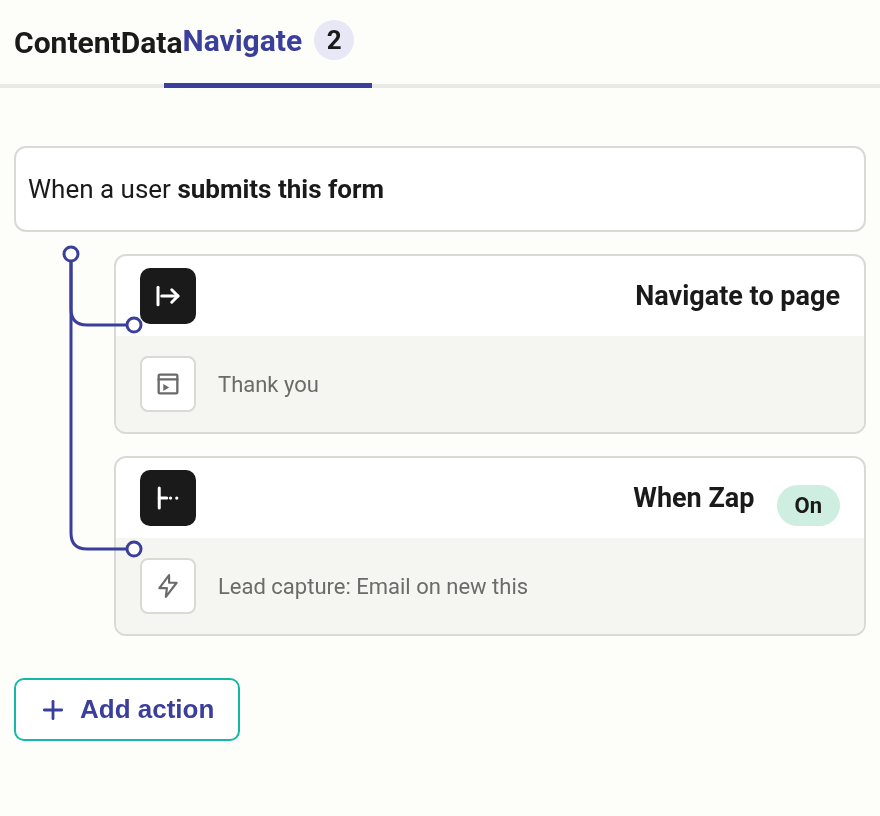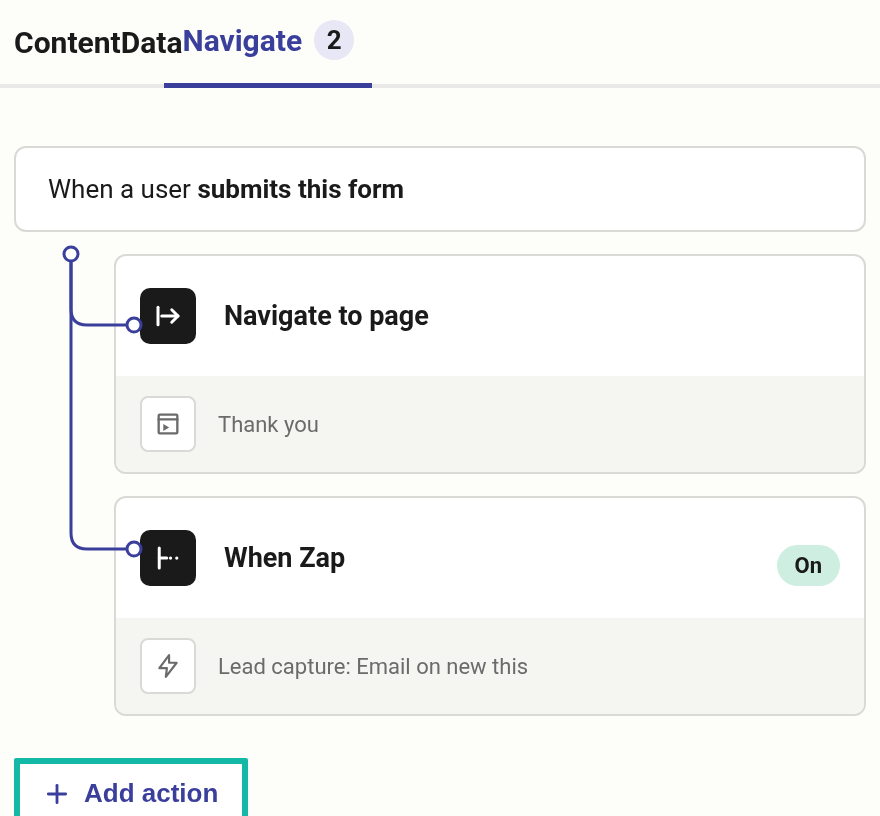"When a user submits this" .trigger-card { padding: 26px 32px -> 26px 12px }
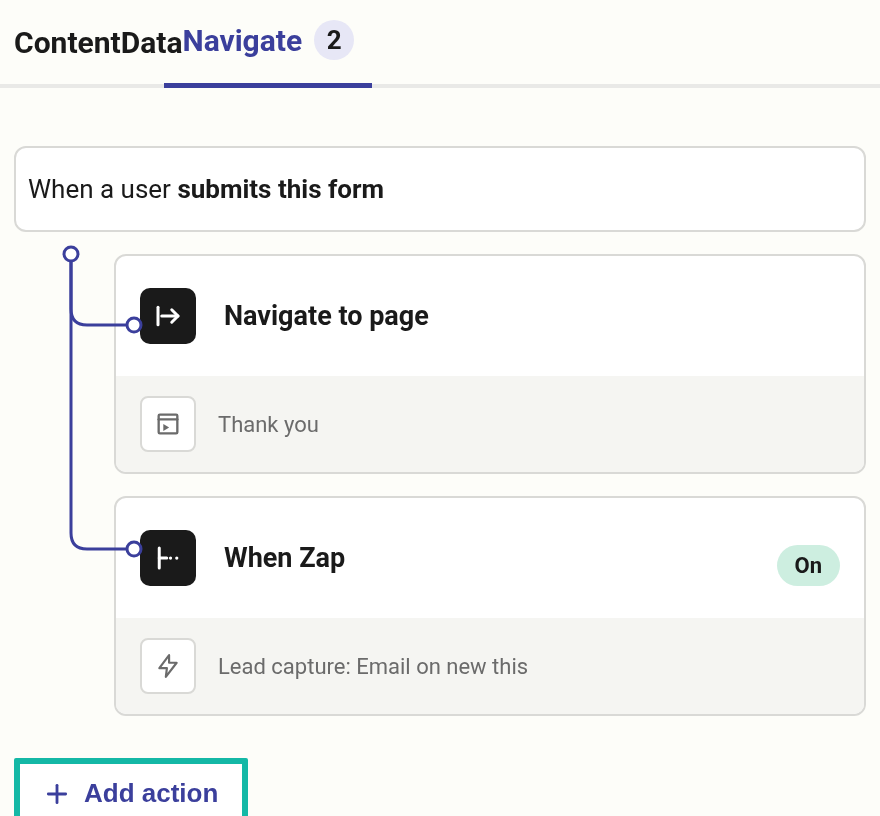"Navigate to page" .action-header { gap: 28px -> 22px; padding: 32px 24px -> 12px 24px; text-align: none -> right }
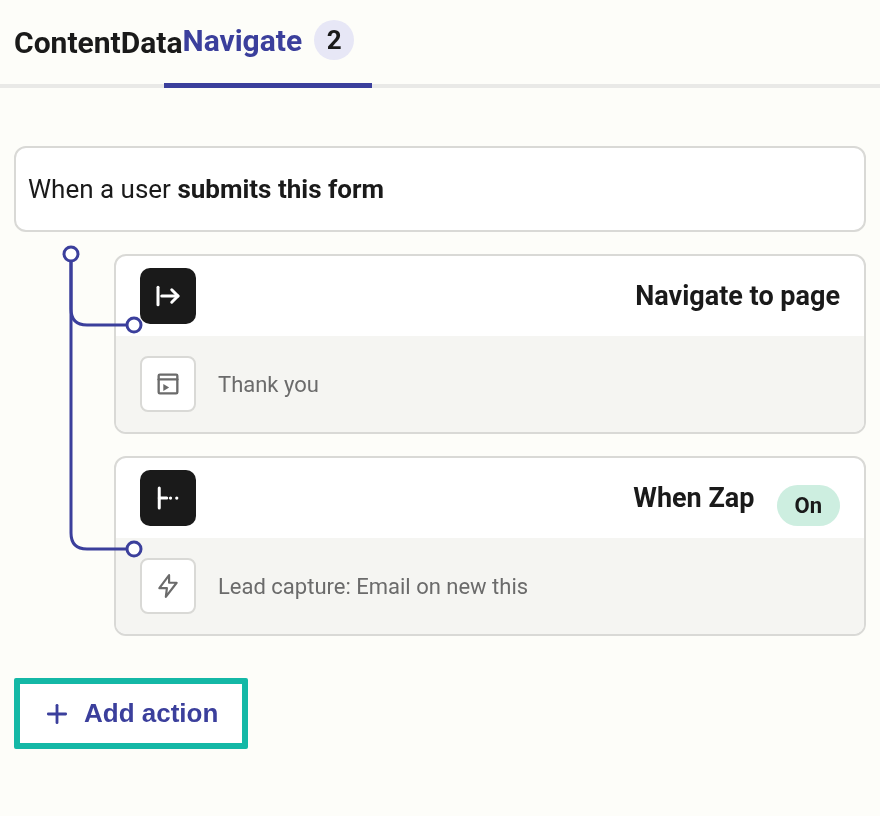"Add action" .add-action-btn { border: 6px solid #14b8a6 -> 2px solid #14b8a6; border-radius: 2px -> 10px }
